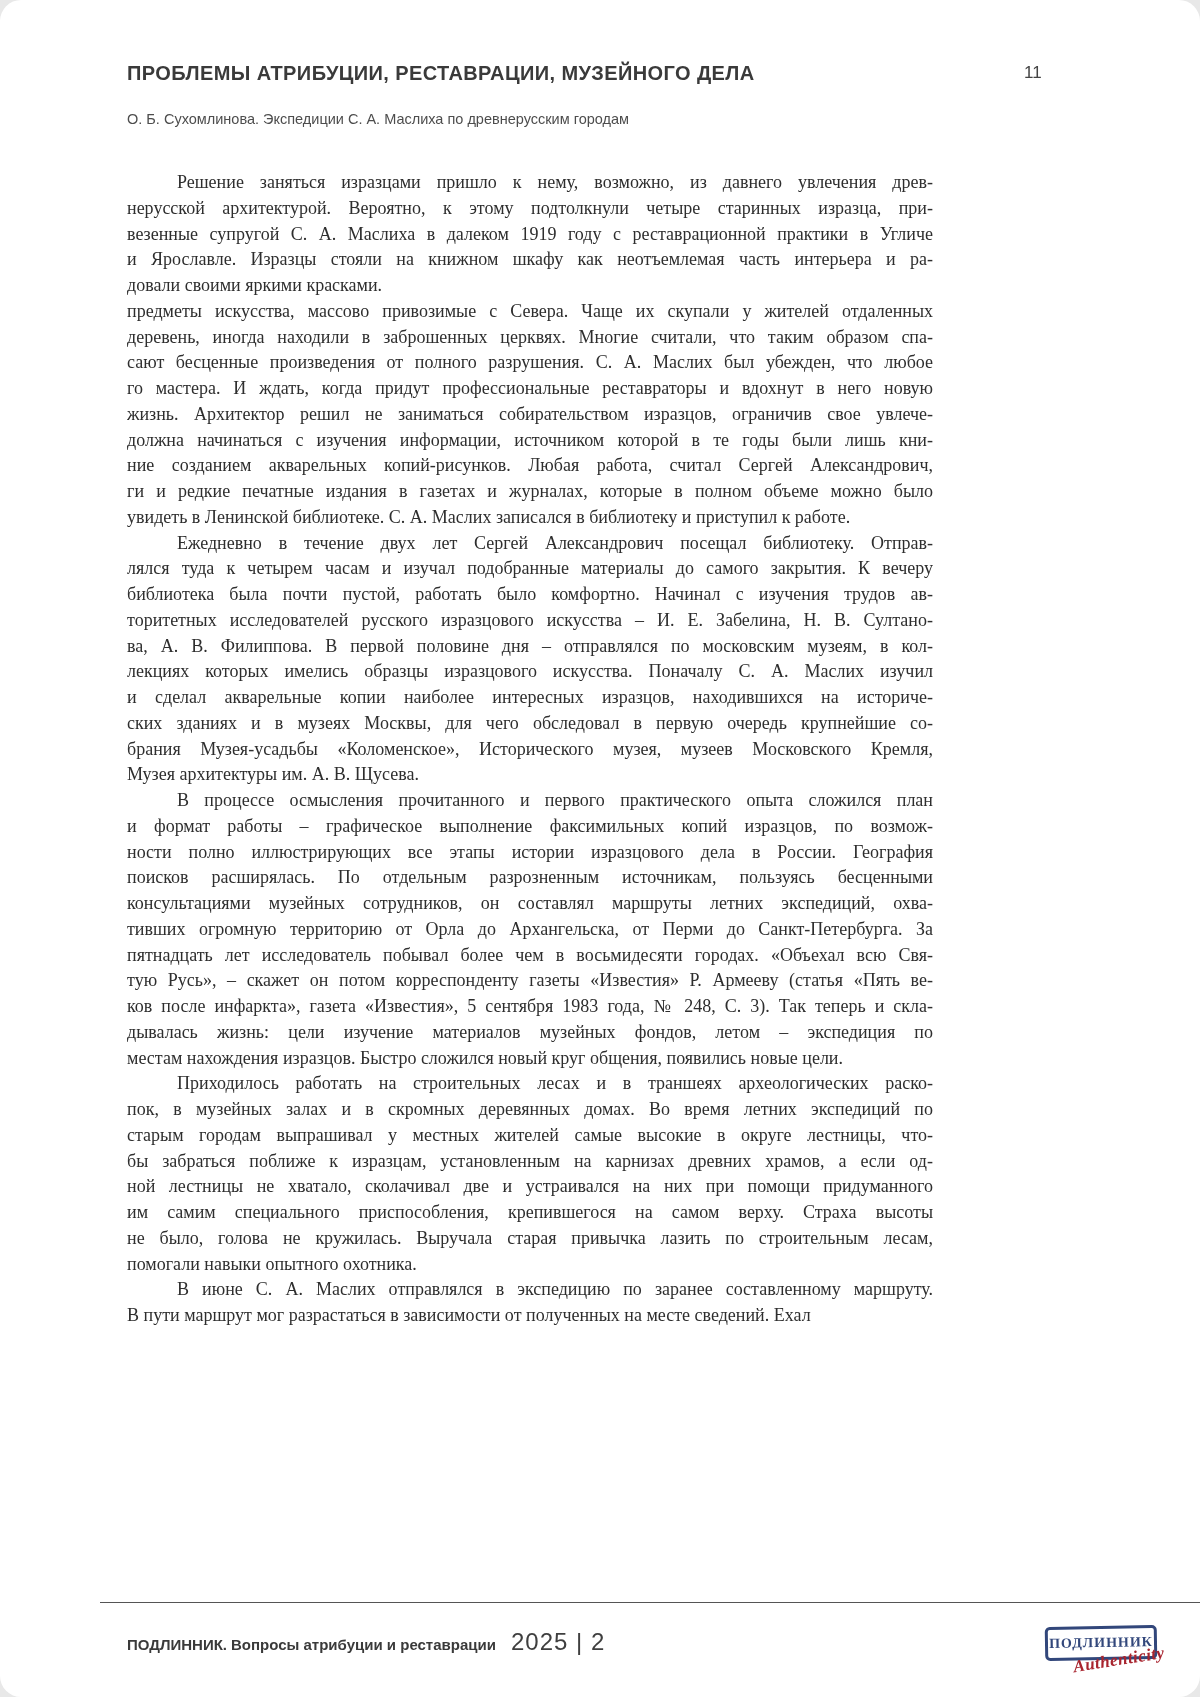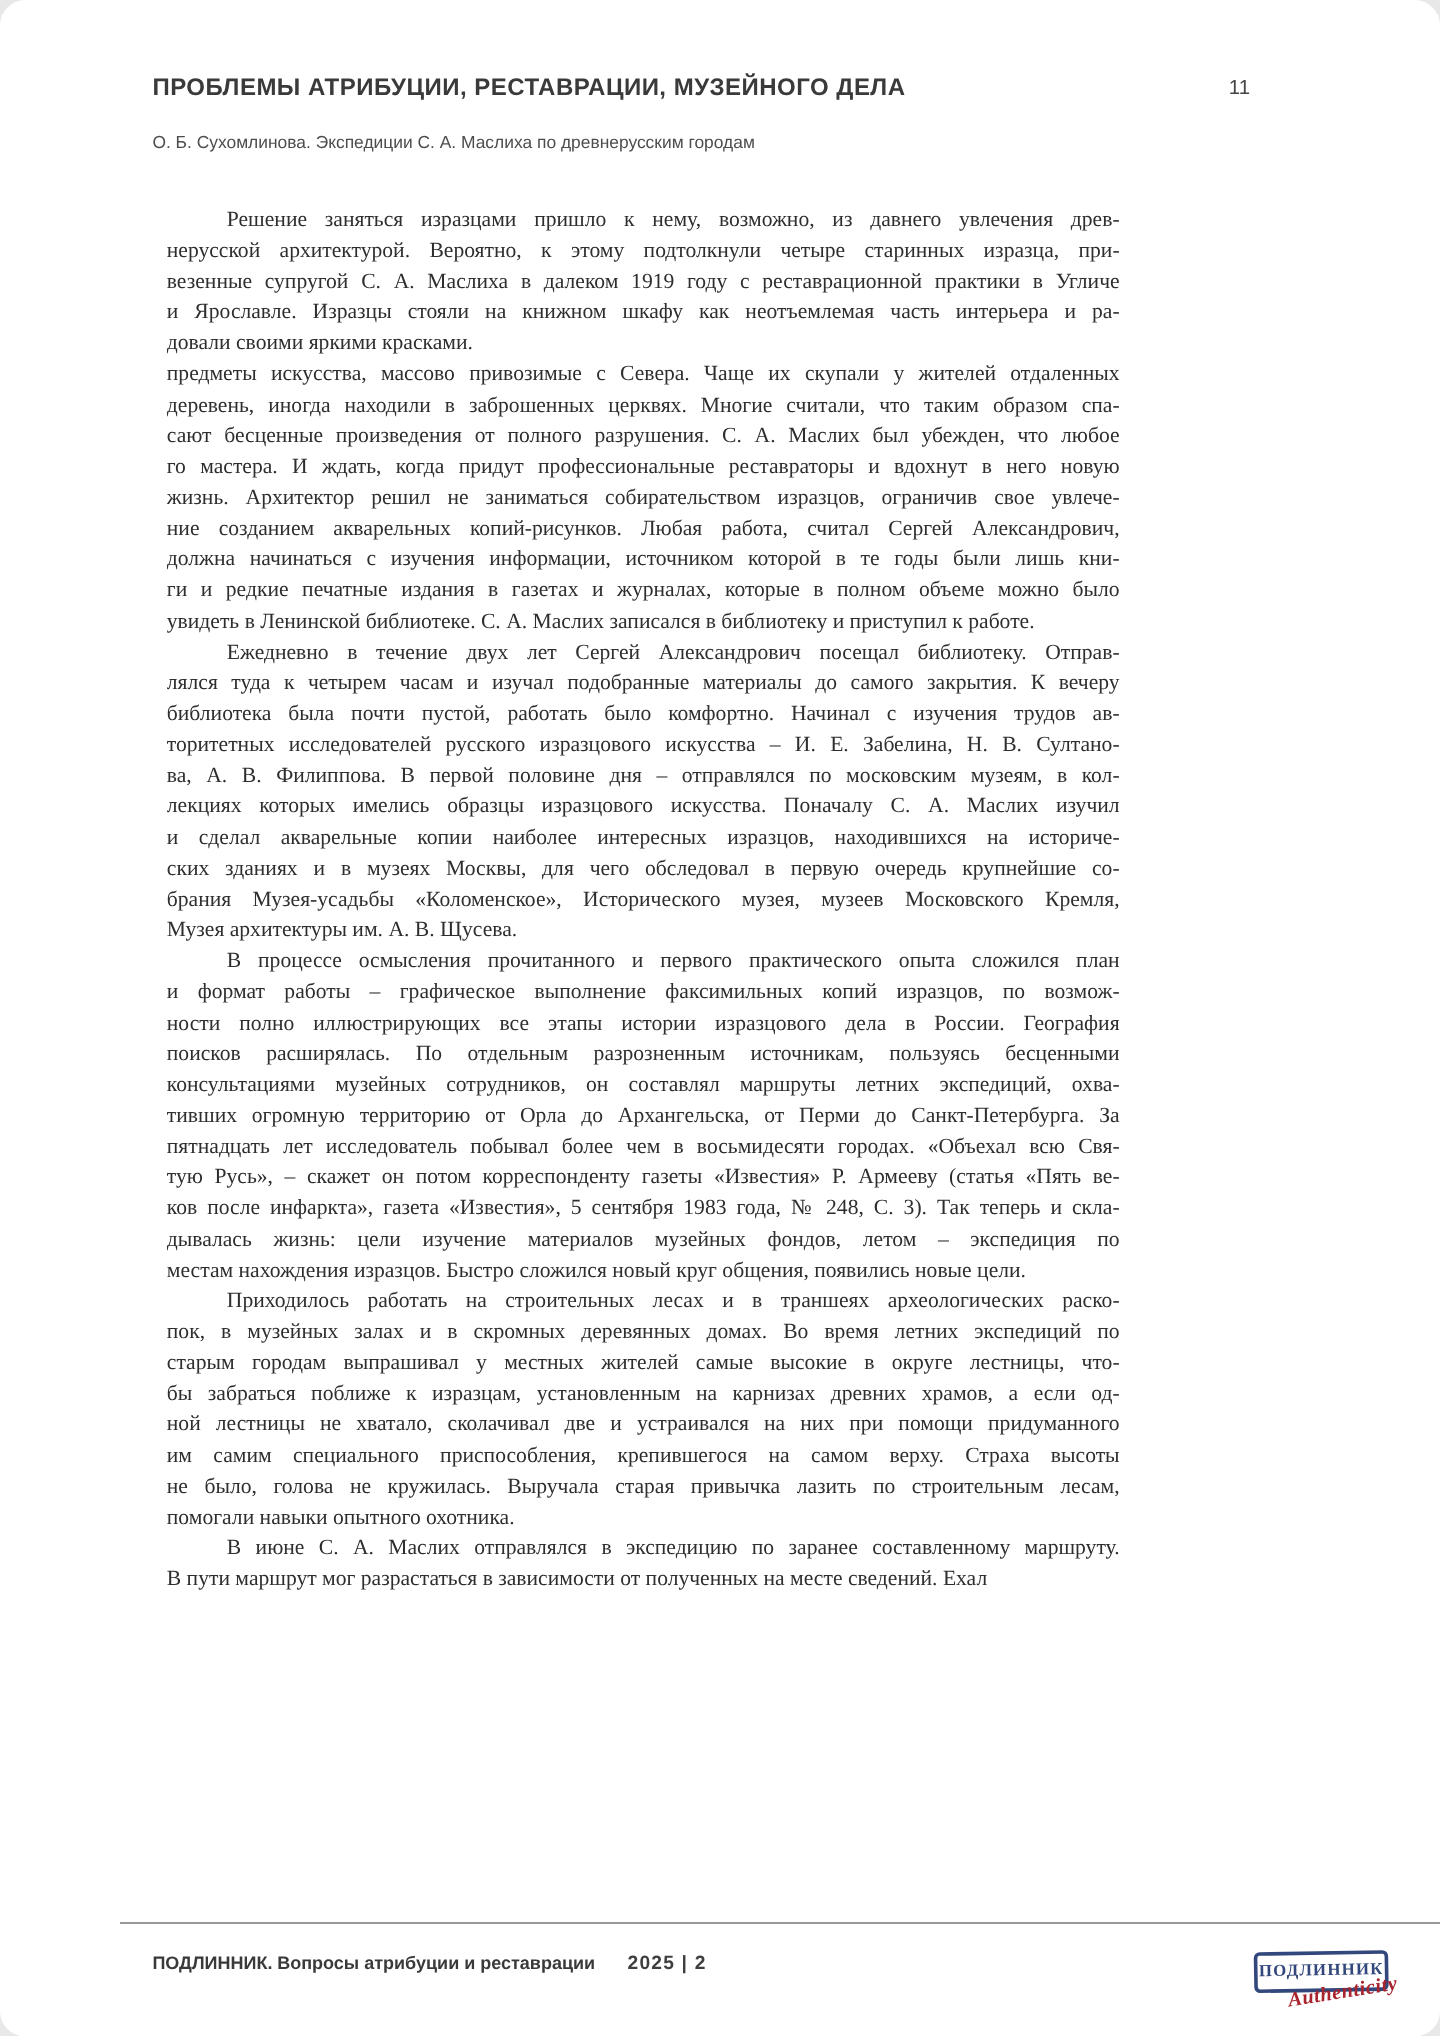"Решение заняться изразцами пришло к" .line { margin-left: 12px -> none }
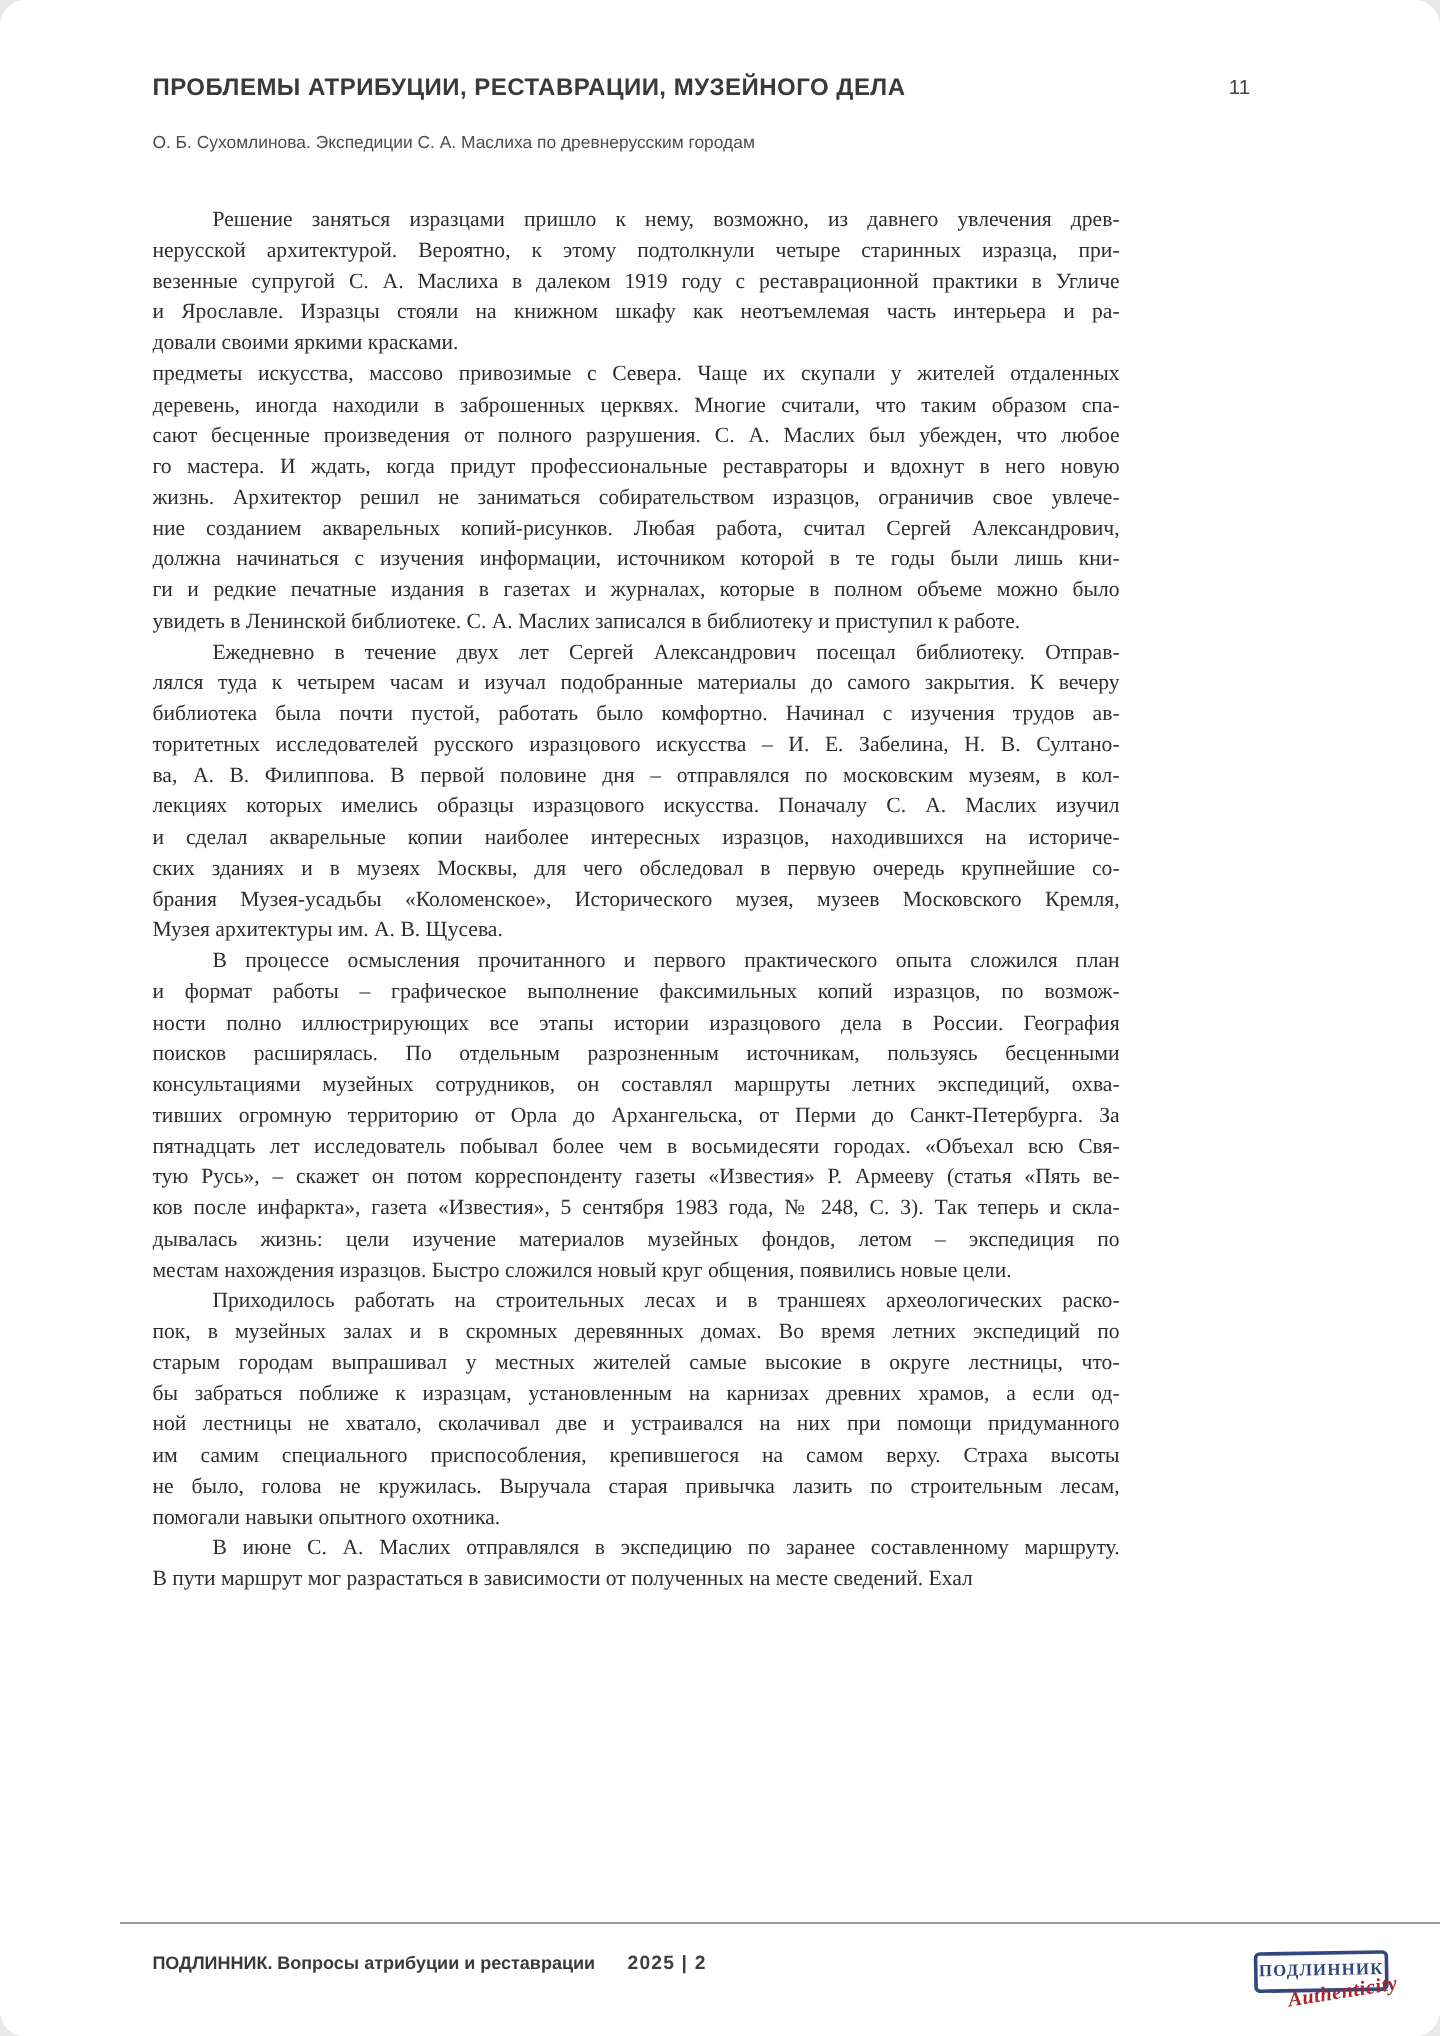"ние созданием акварельных" div.line { order: before "должна начинаться с изучения информации," -> after "должна начинаться с изучения информации," }
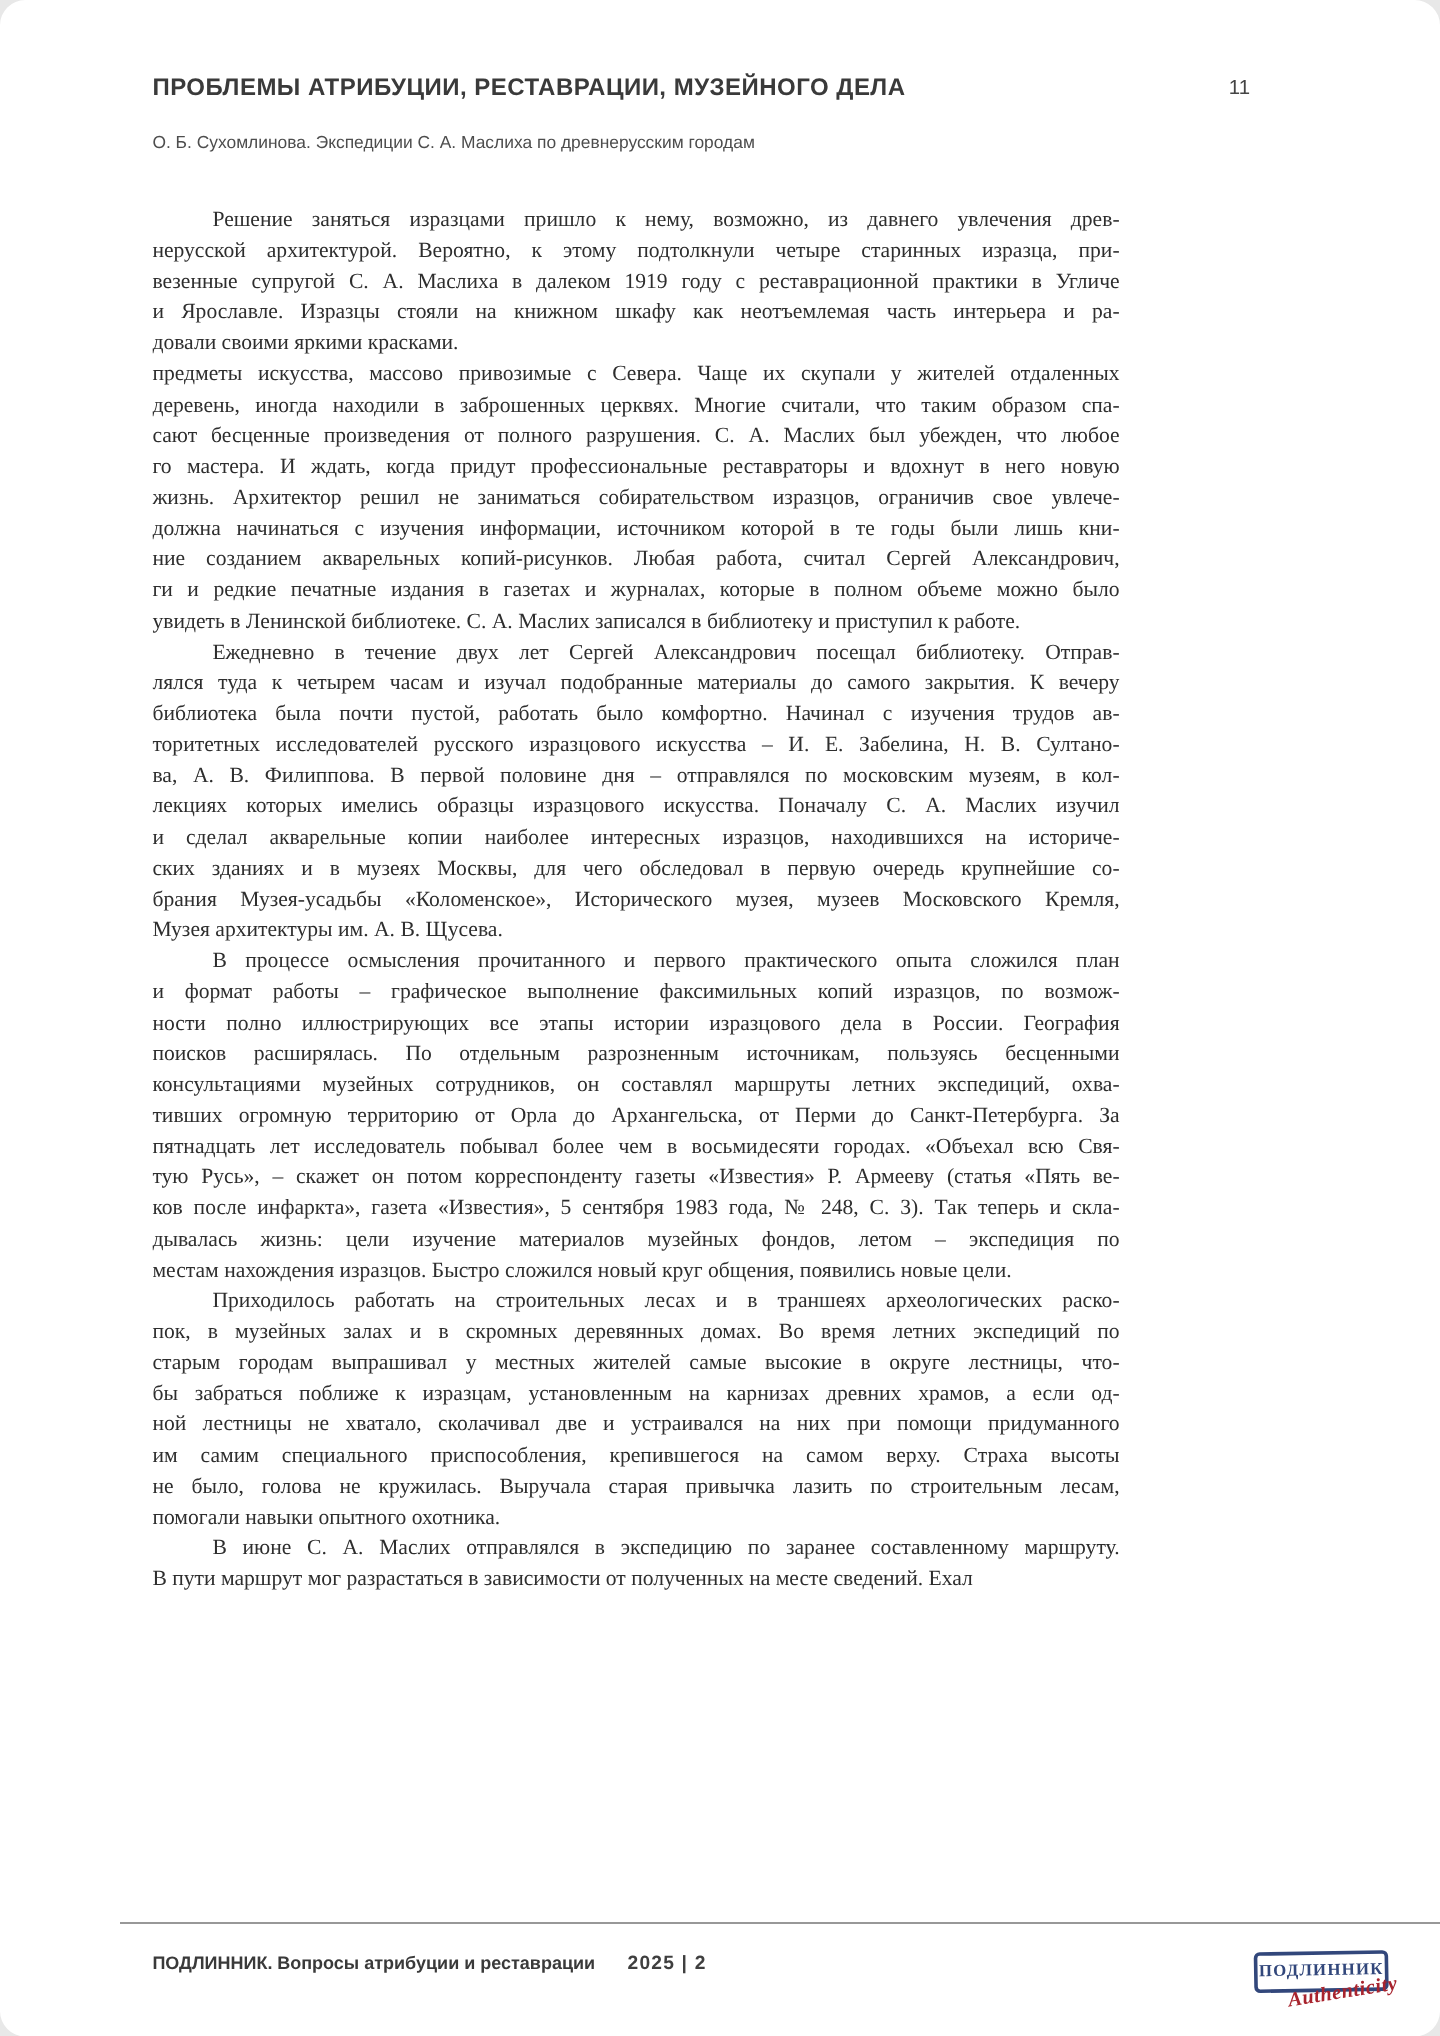"2025 | 2" .footer-issue { font-size: 16px -> 24px; font-weight: 700 -> 400; margin-left: 27px -> 15px }
